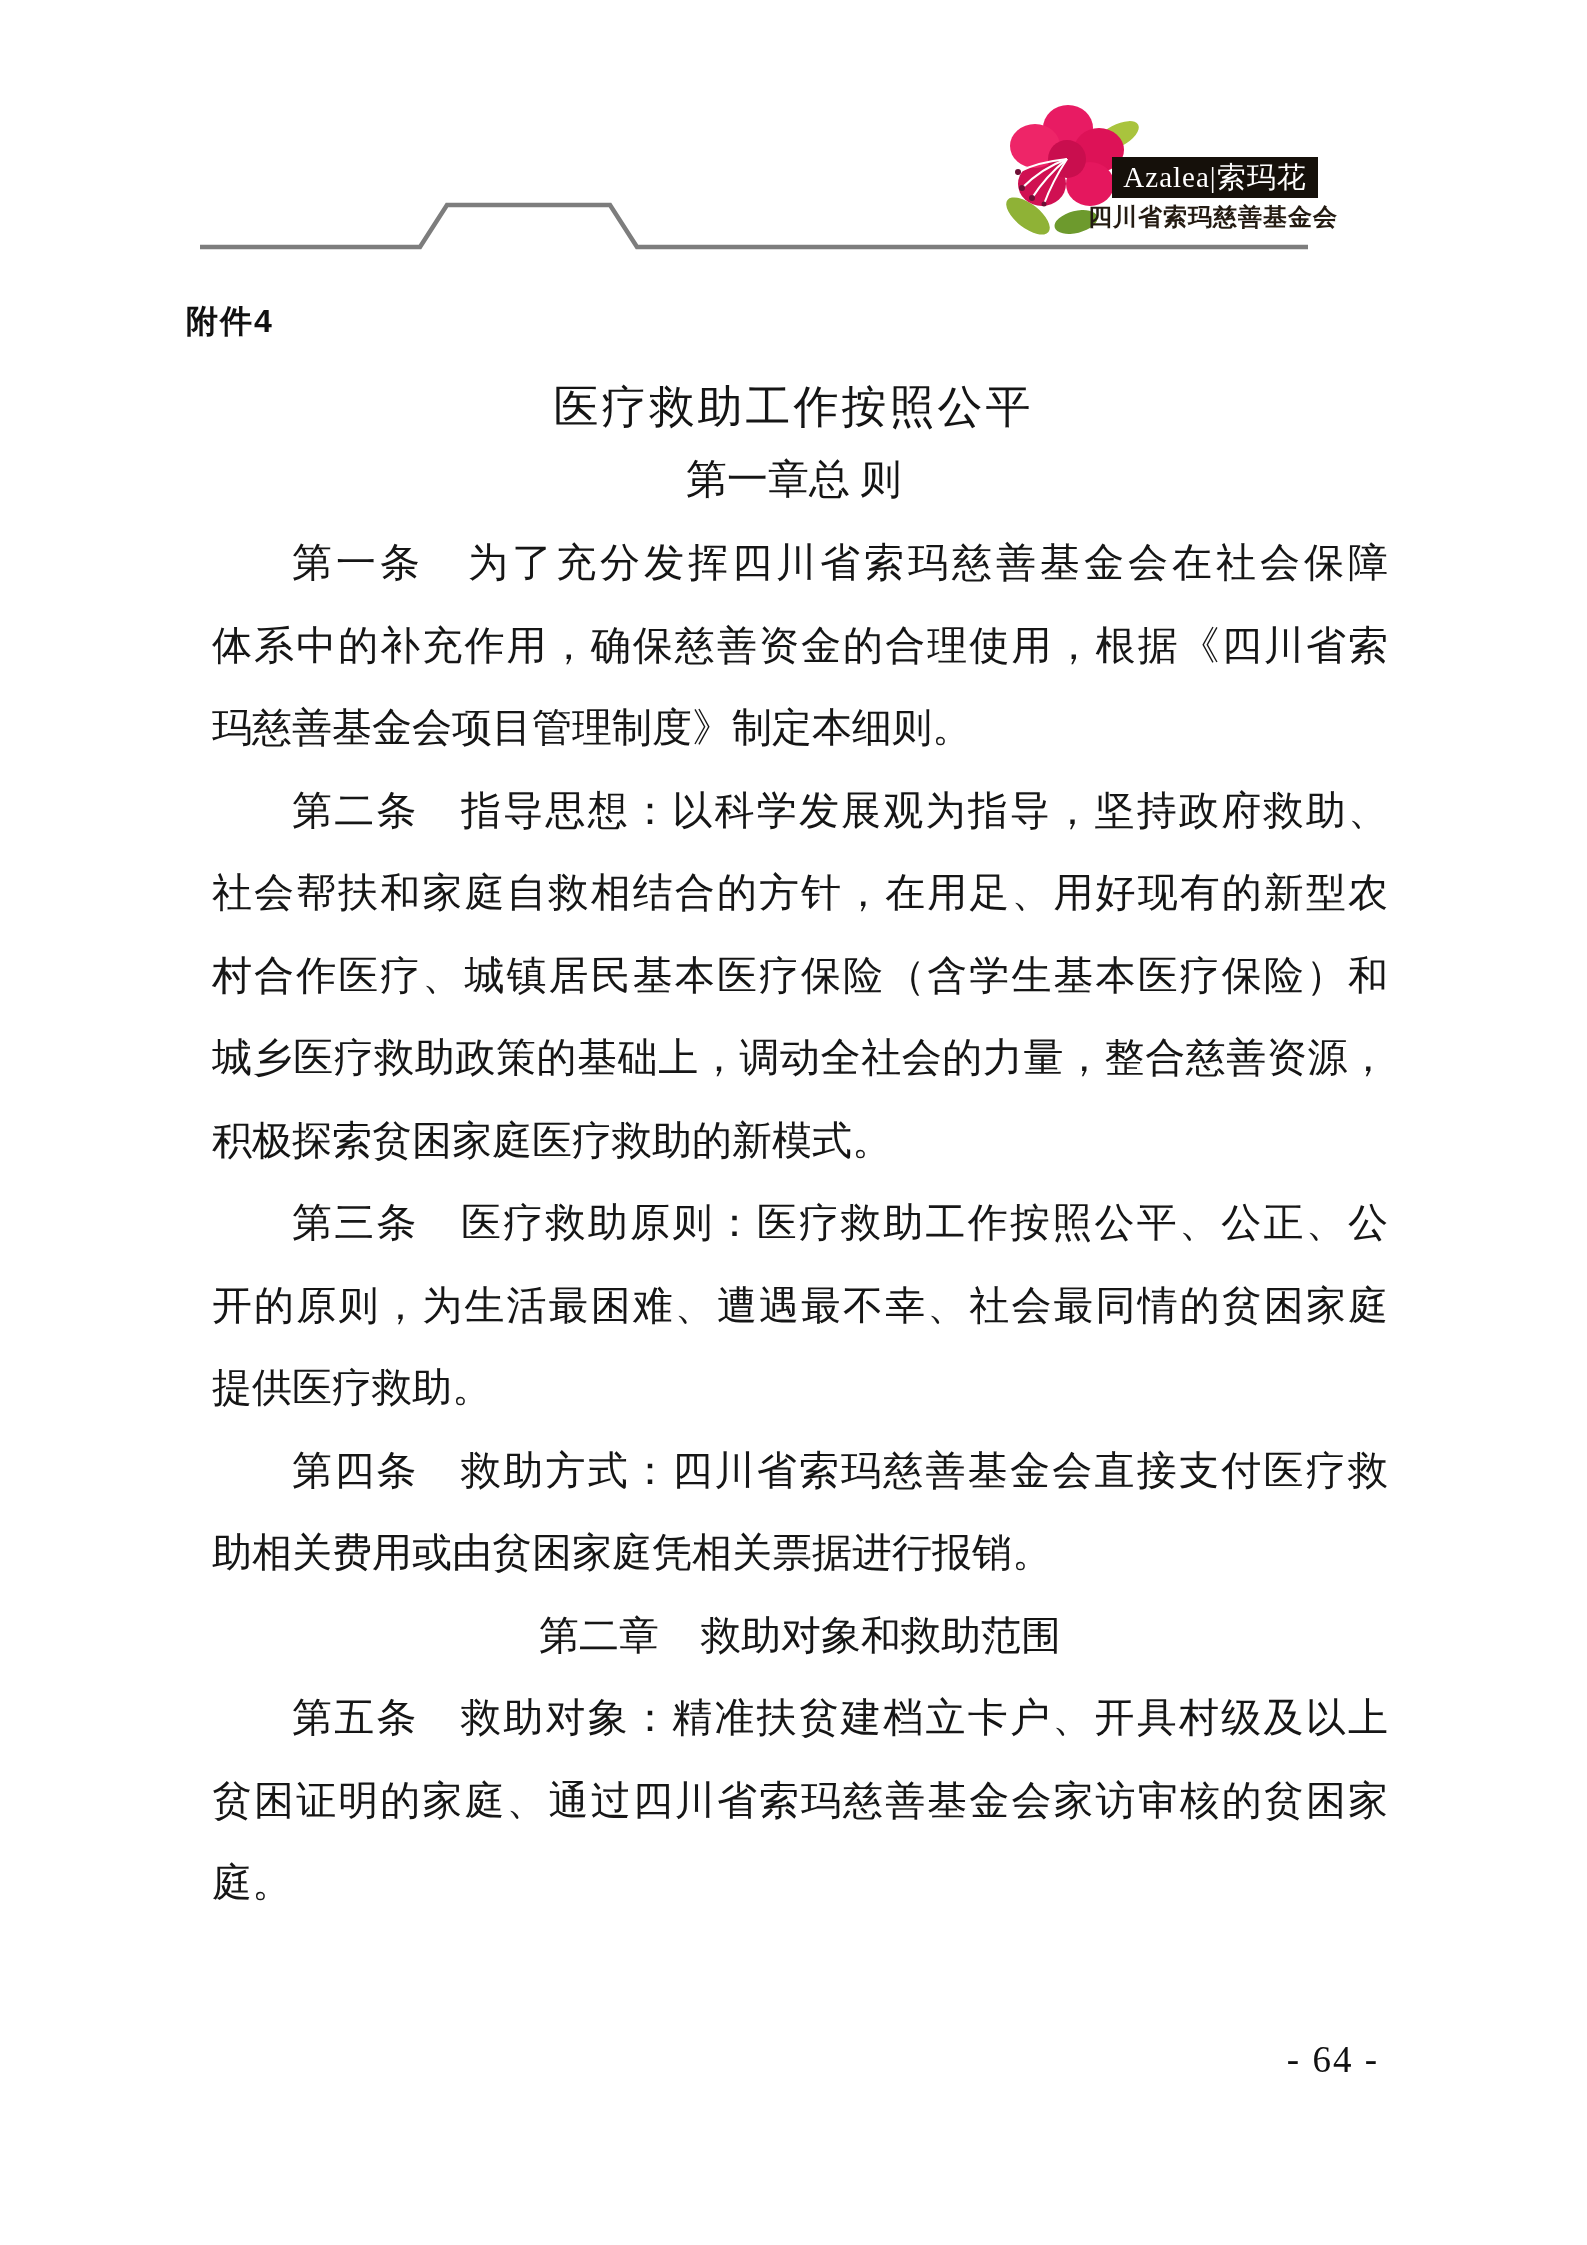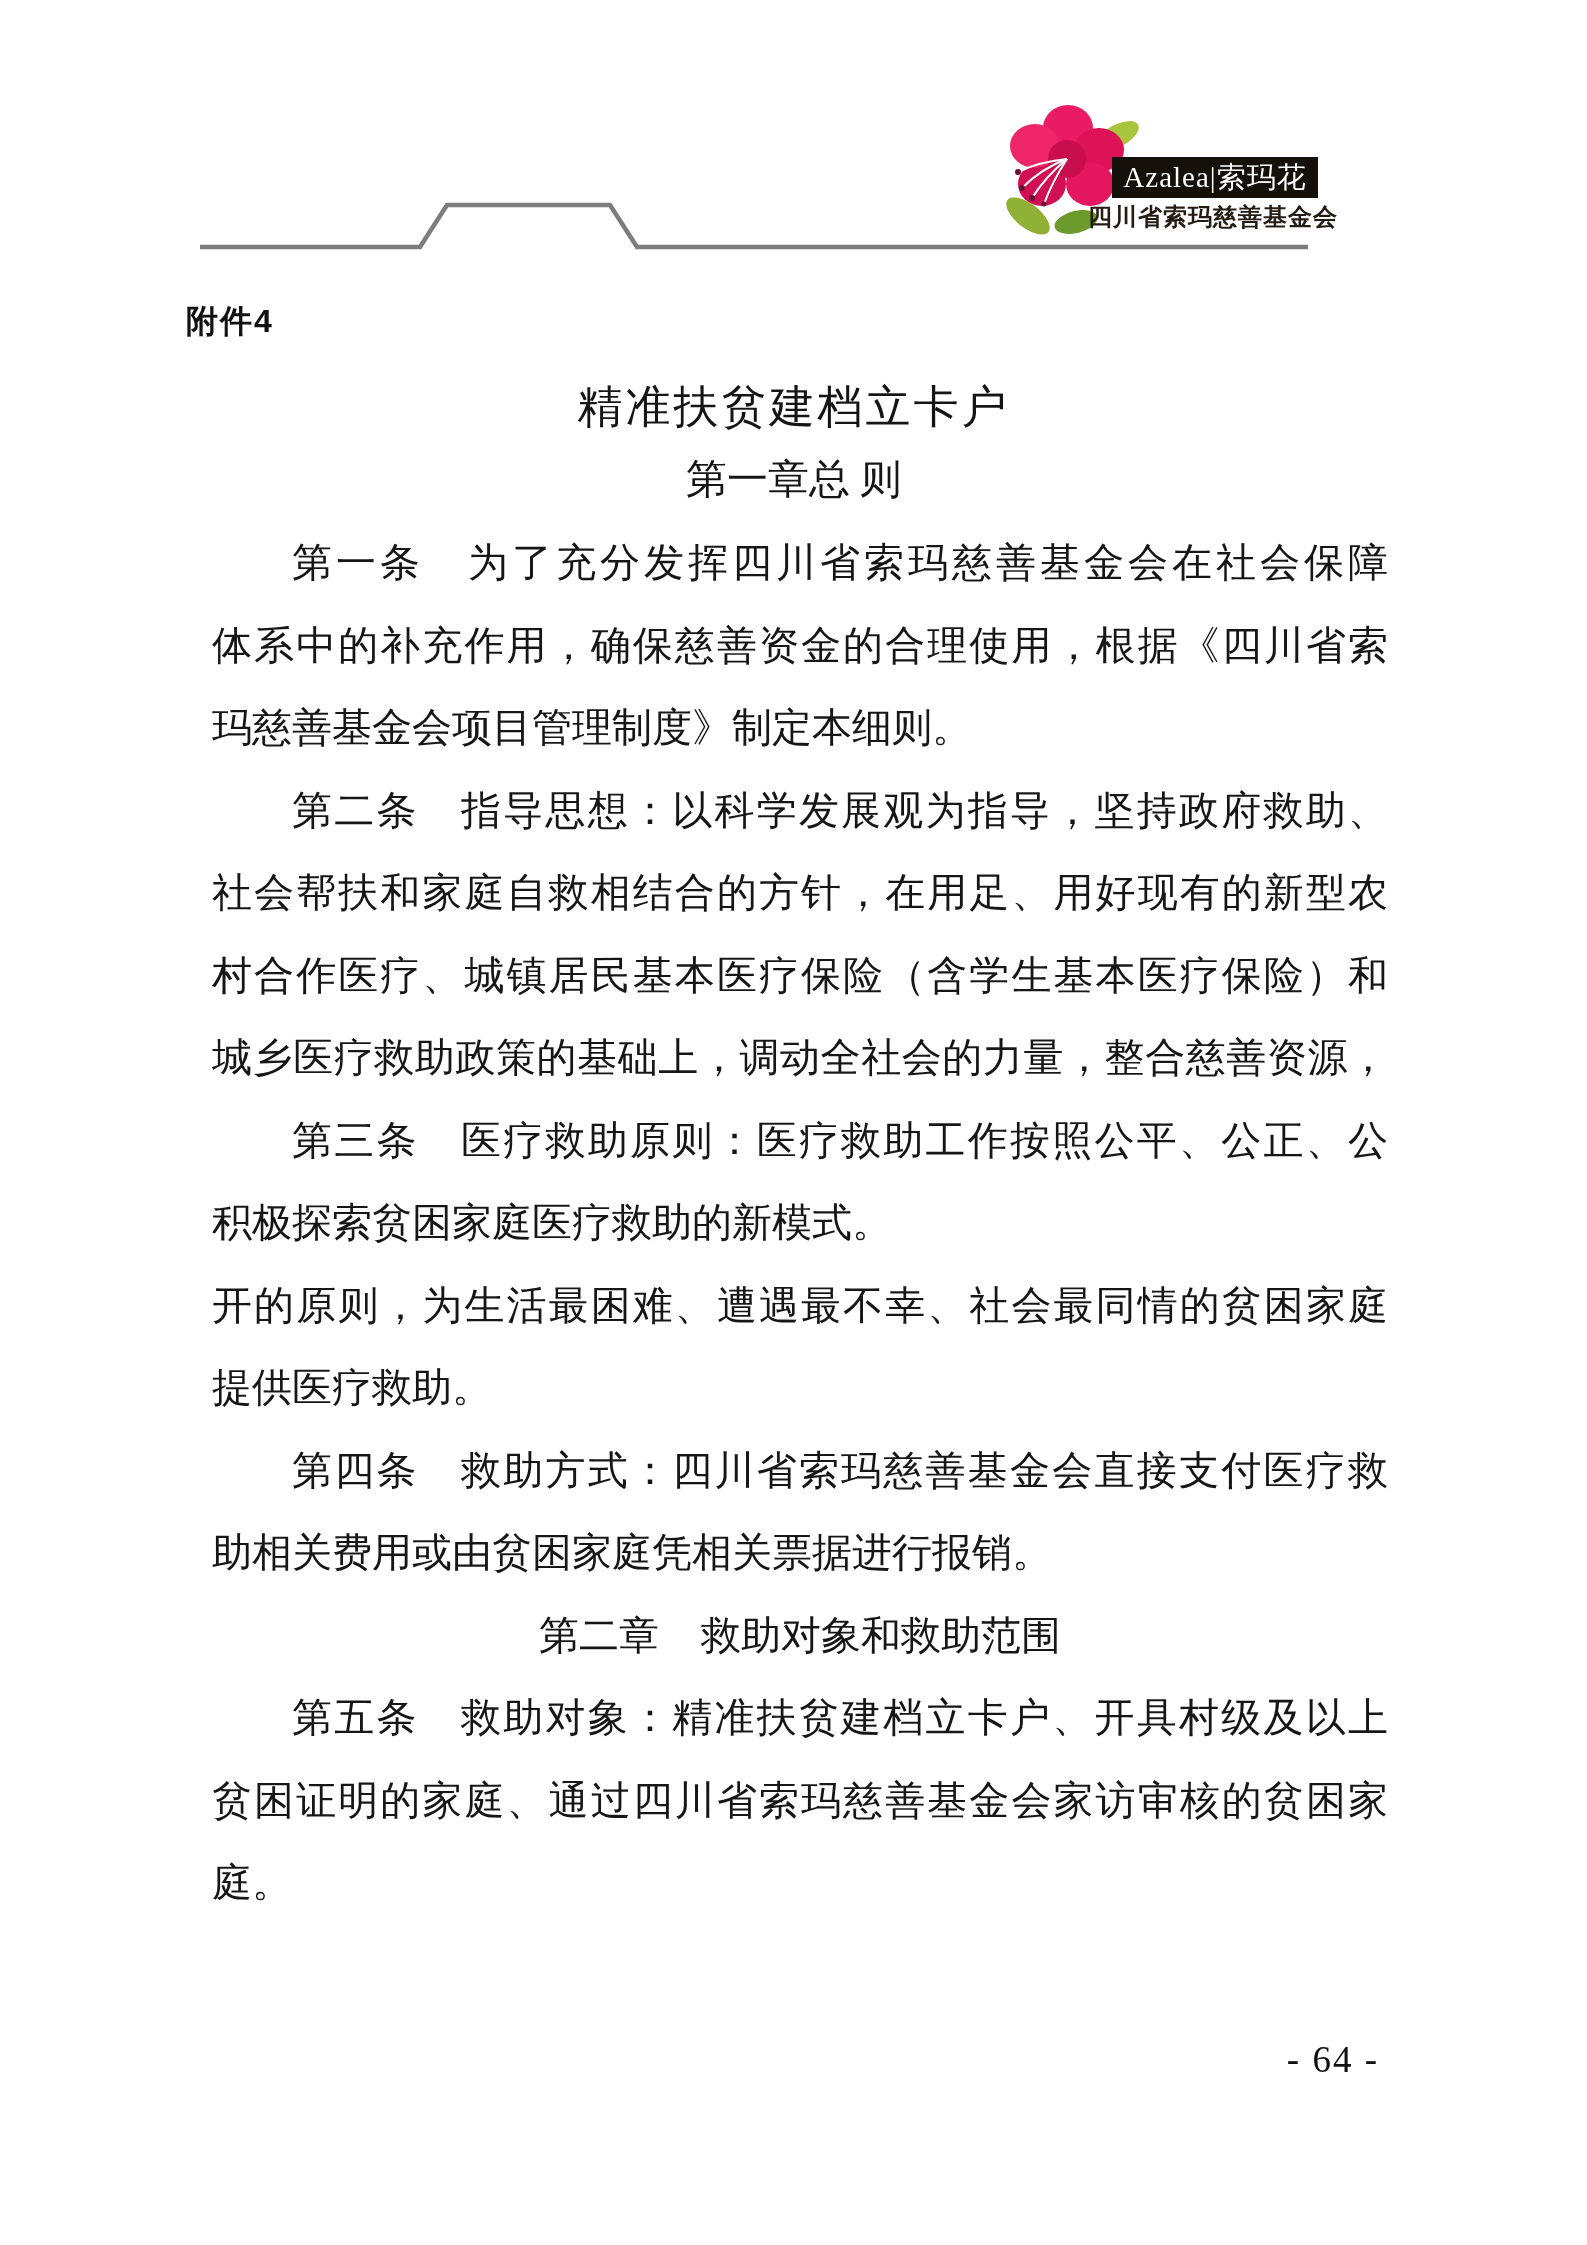"精准扶贫建档立卡户" div.doc-title { text: 精准扶贫建档立卡户 -> 医疗救助工作按照公平 }
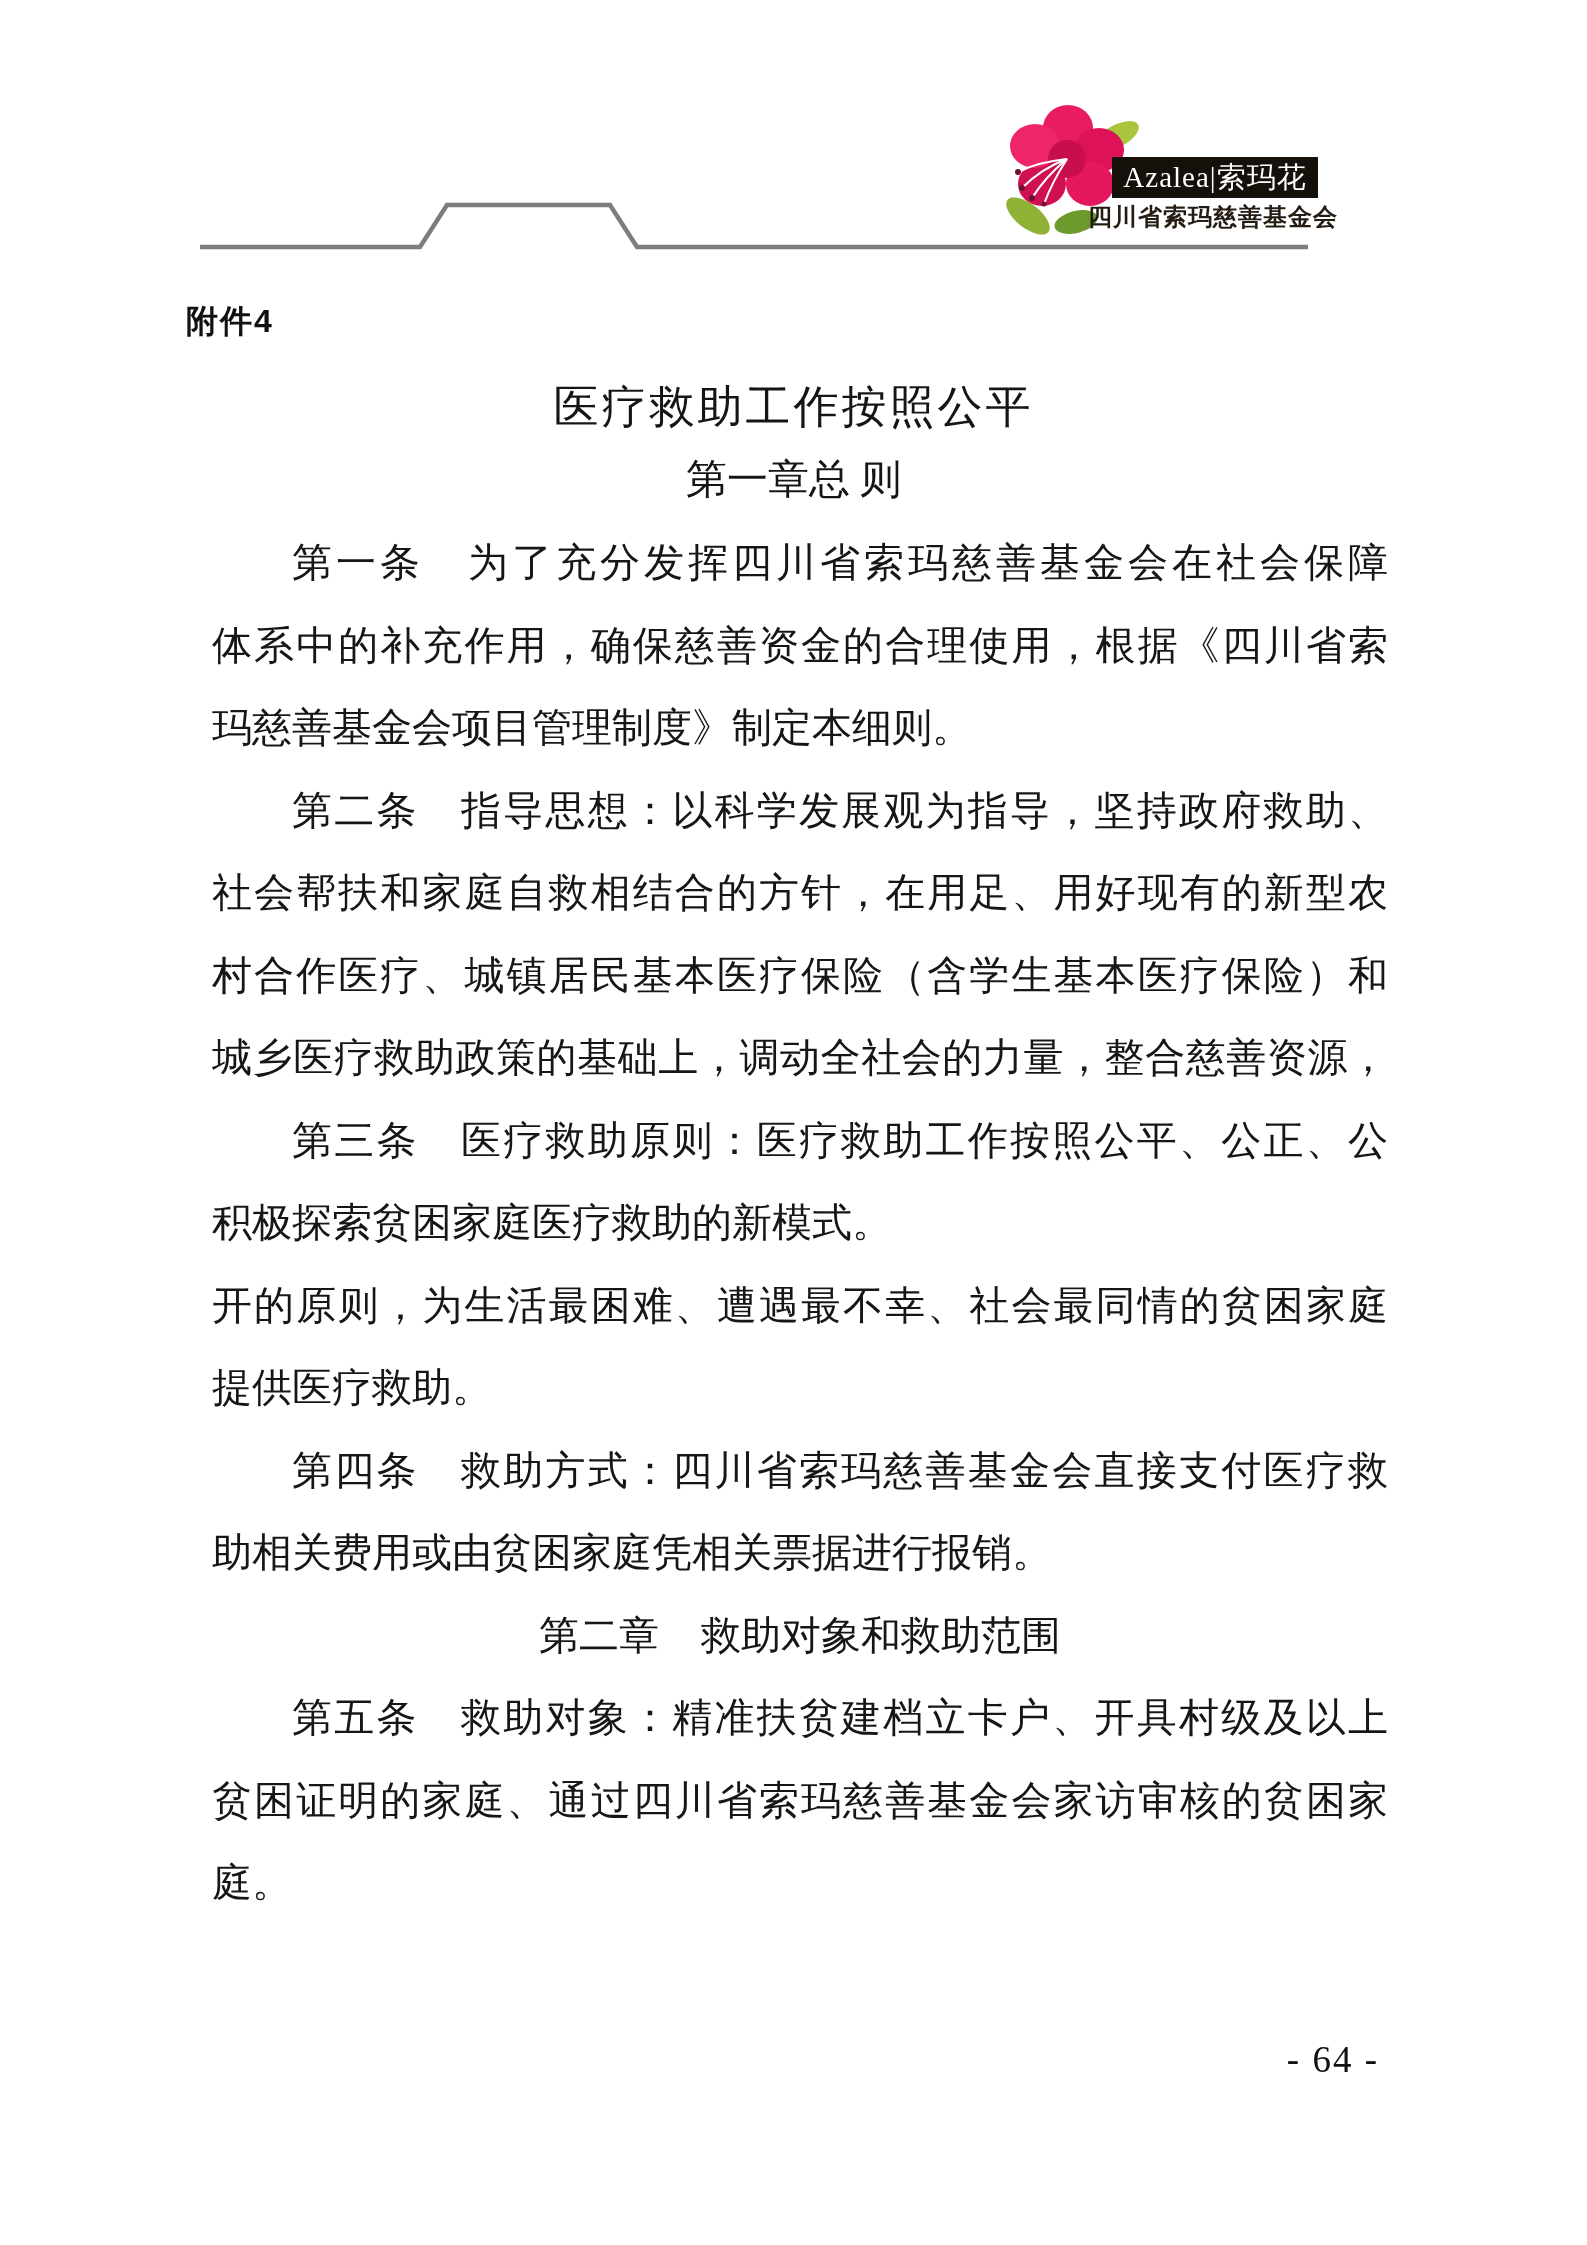"第三条 医疗救助原则：医疗救助工作按照公平、公正、公" div.ln { order: before "积极探索贫困家庭医疗救助的新模式。" -> after "积极探索贫困家庭医疗救助的新模式。" }
